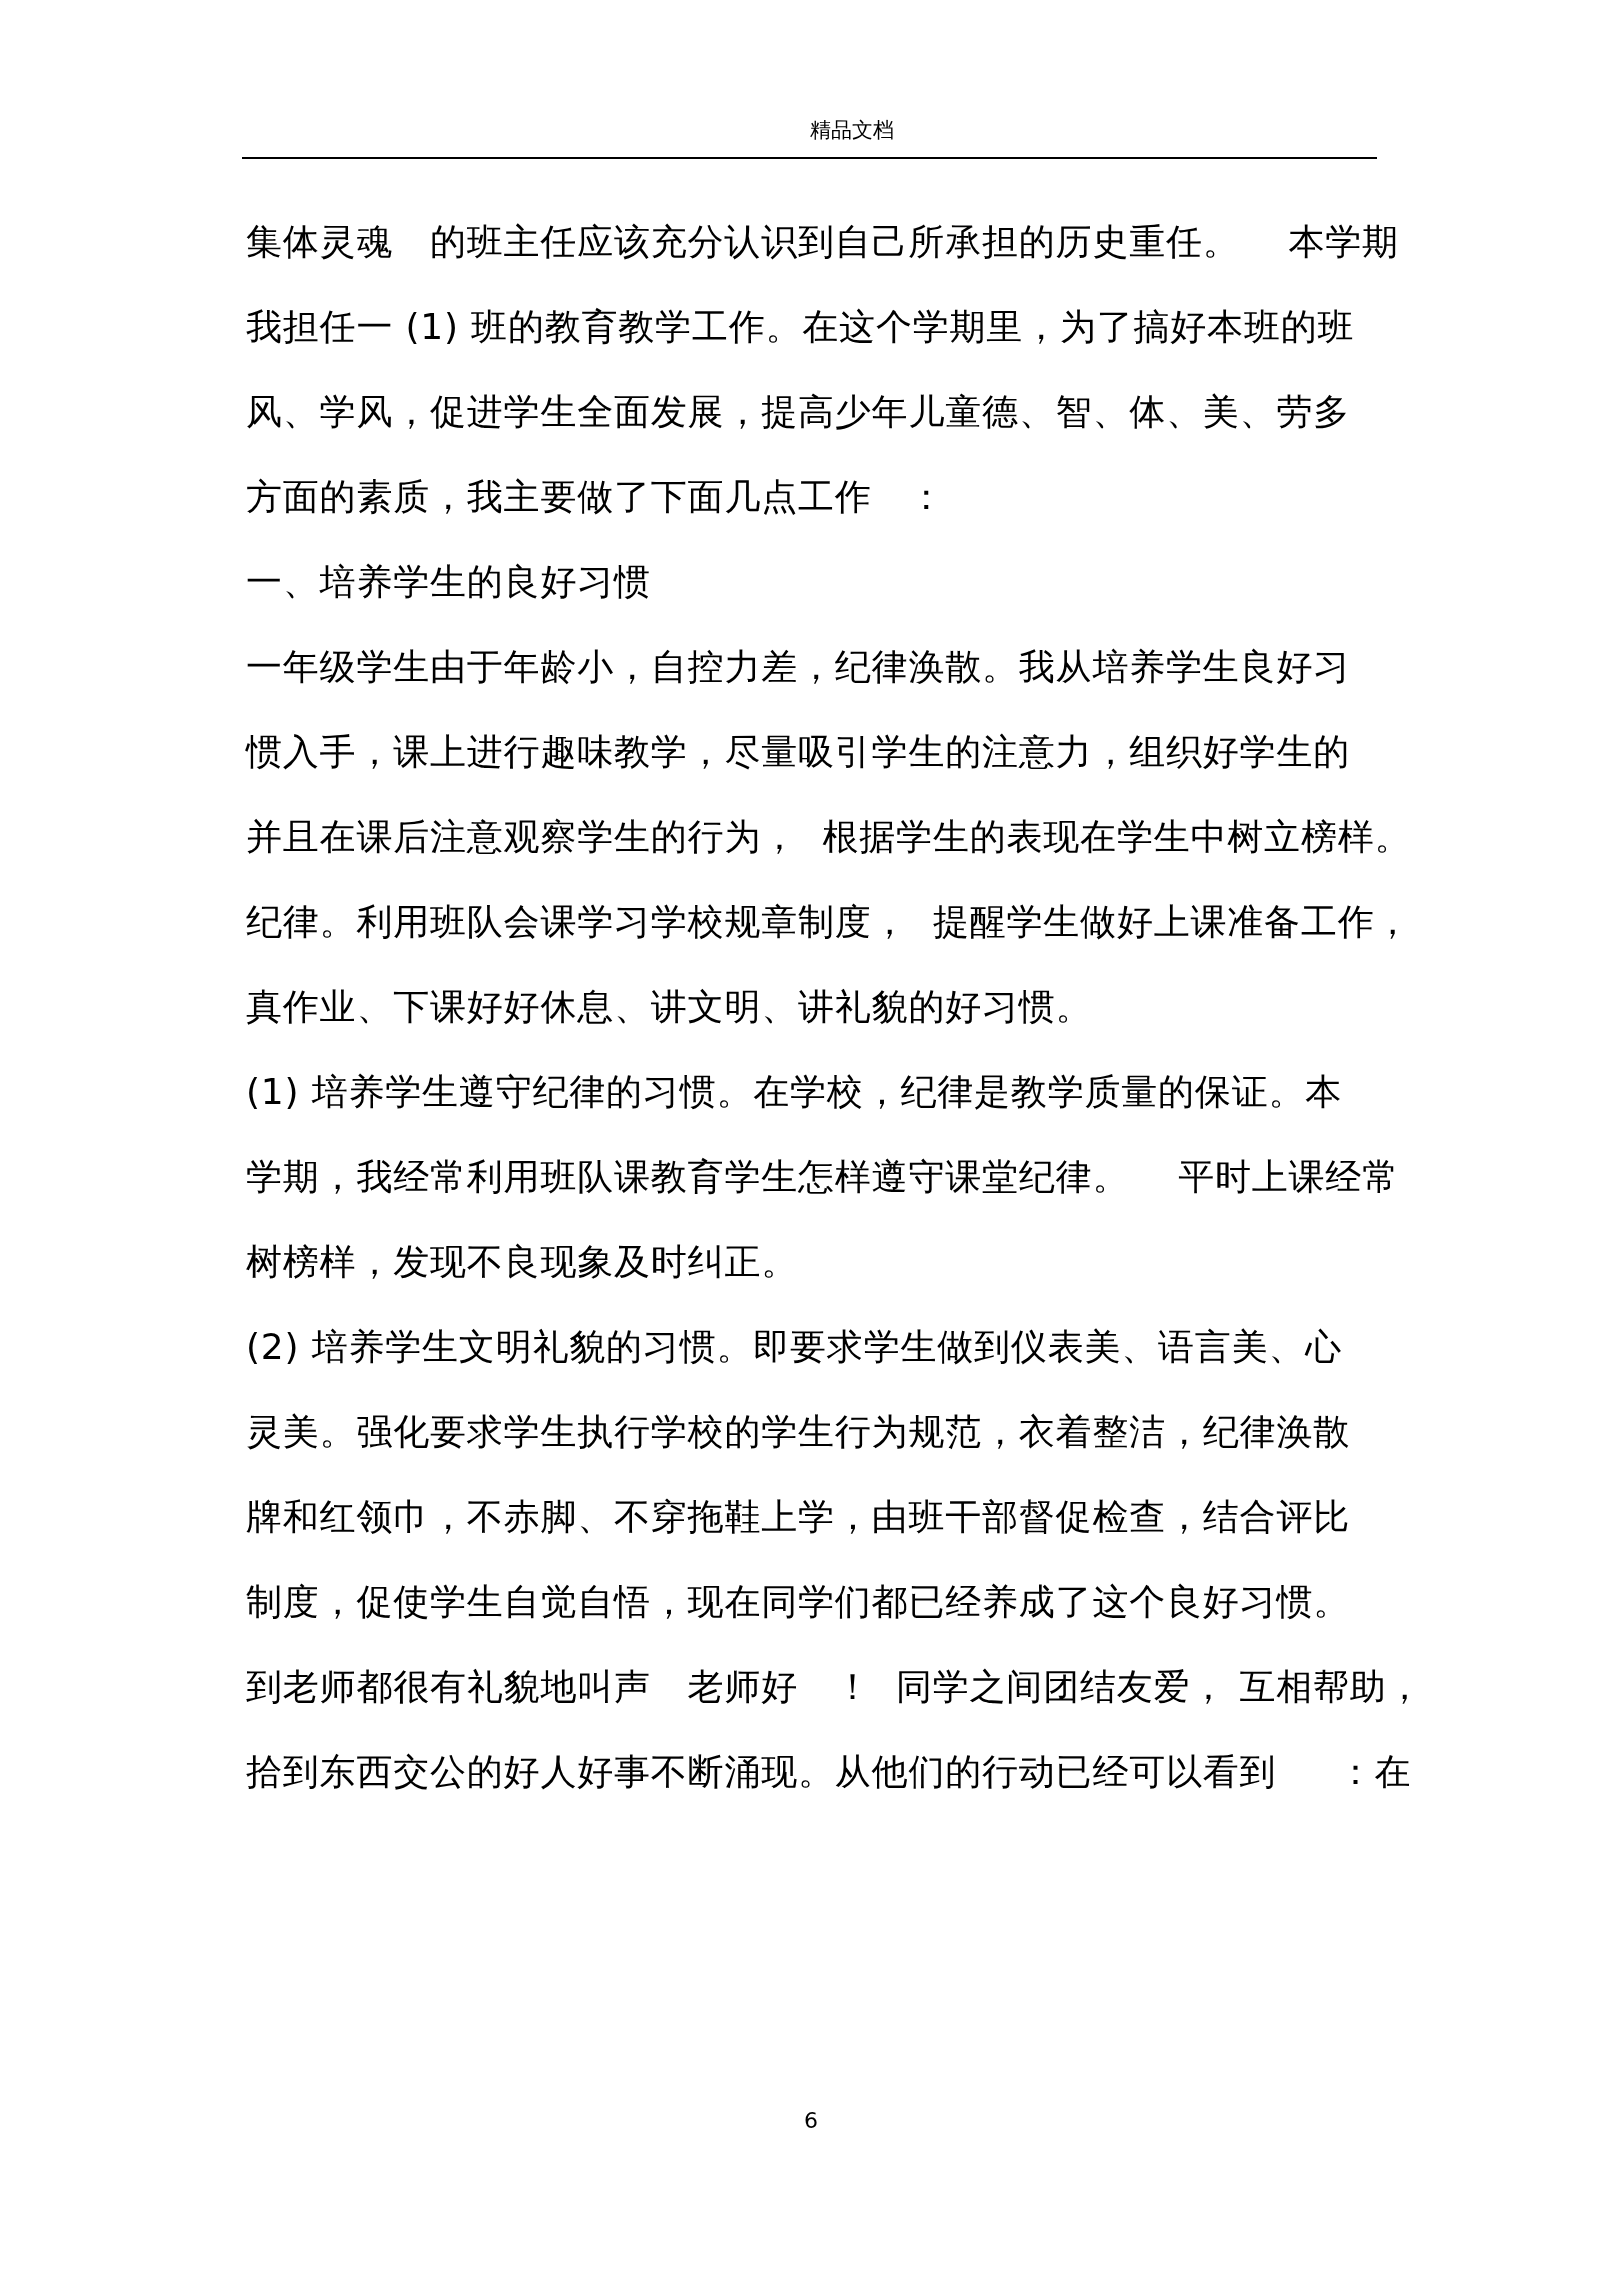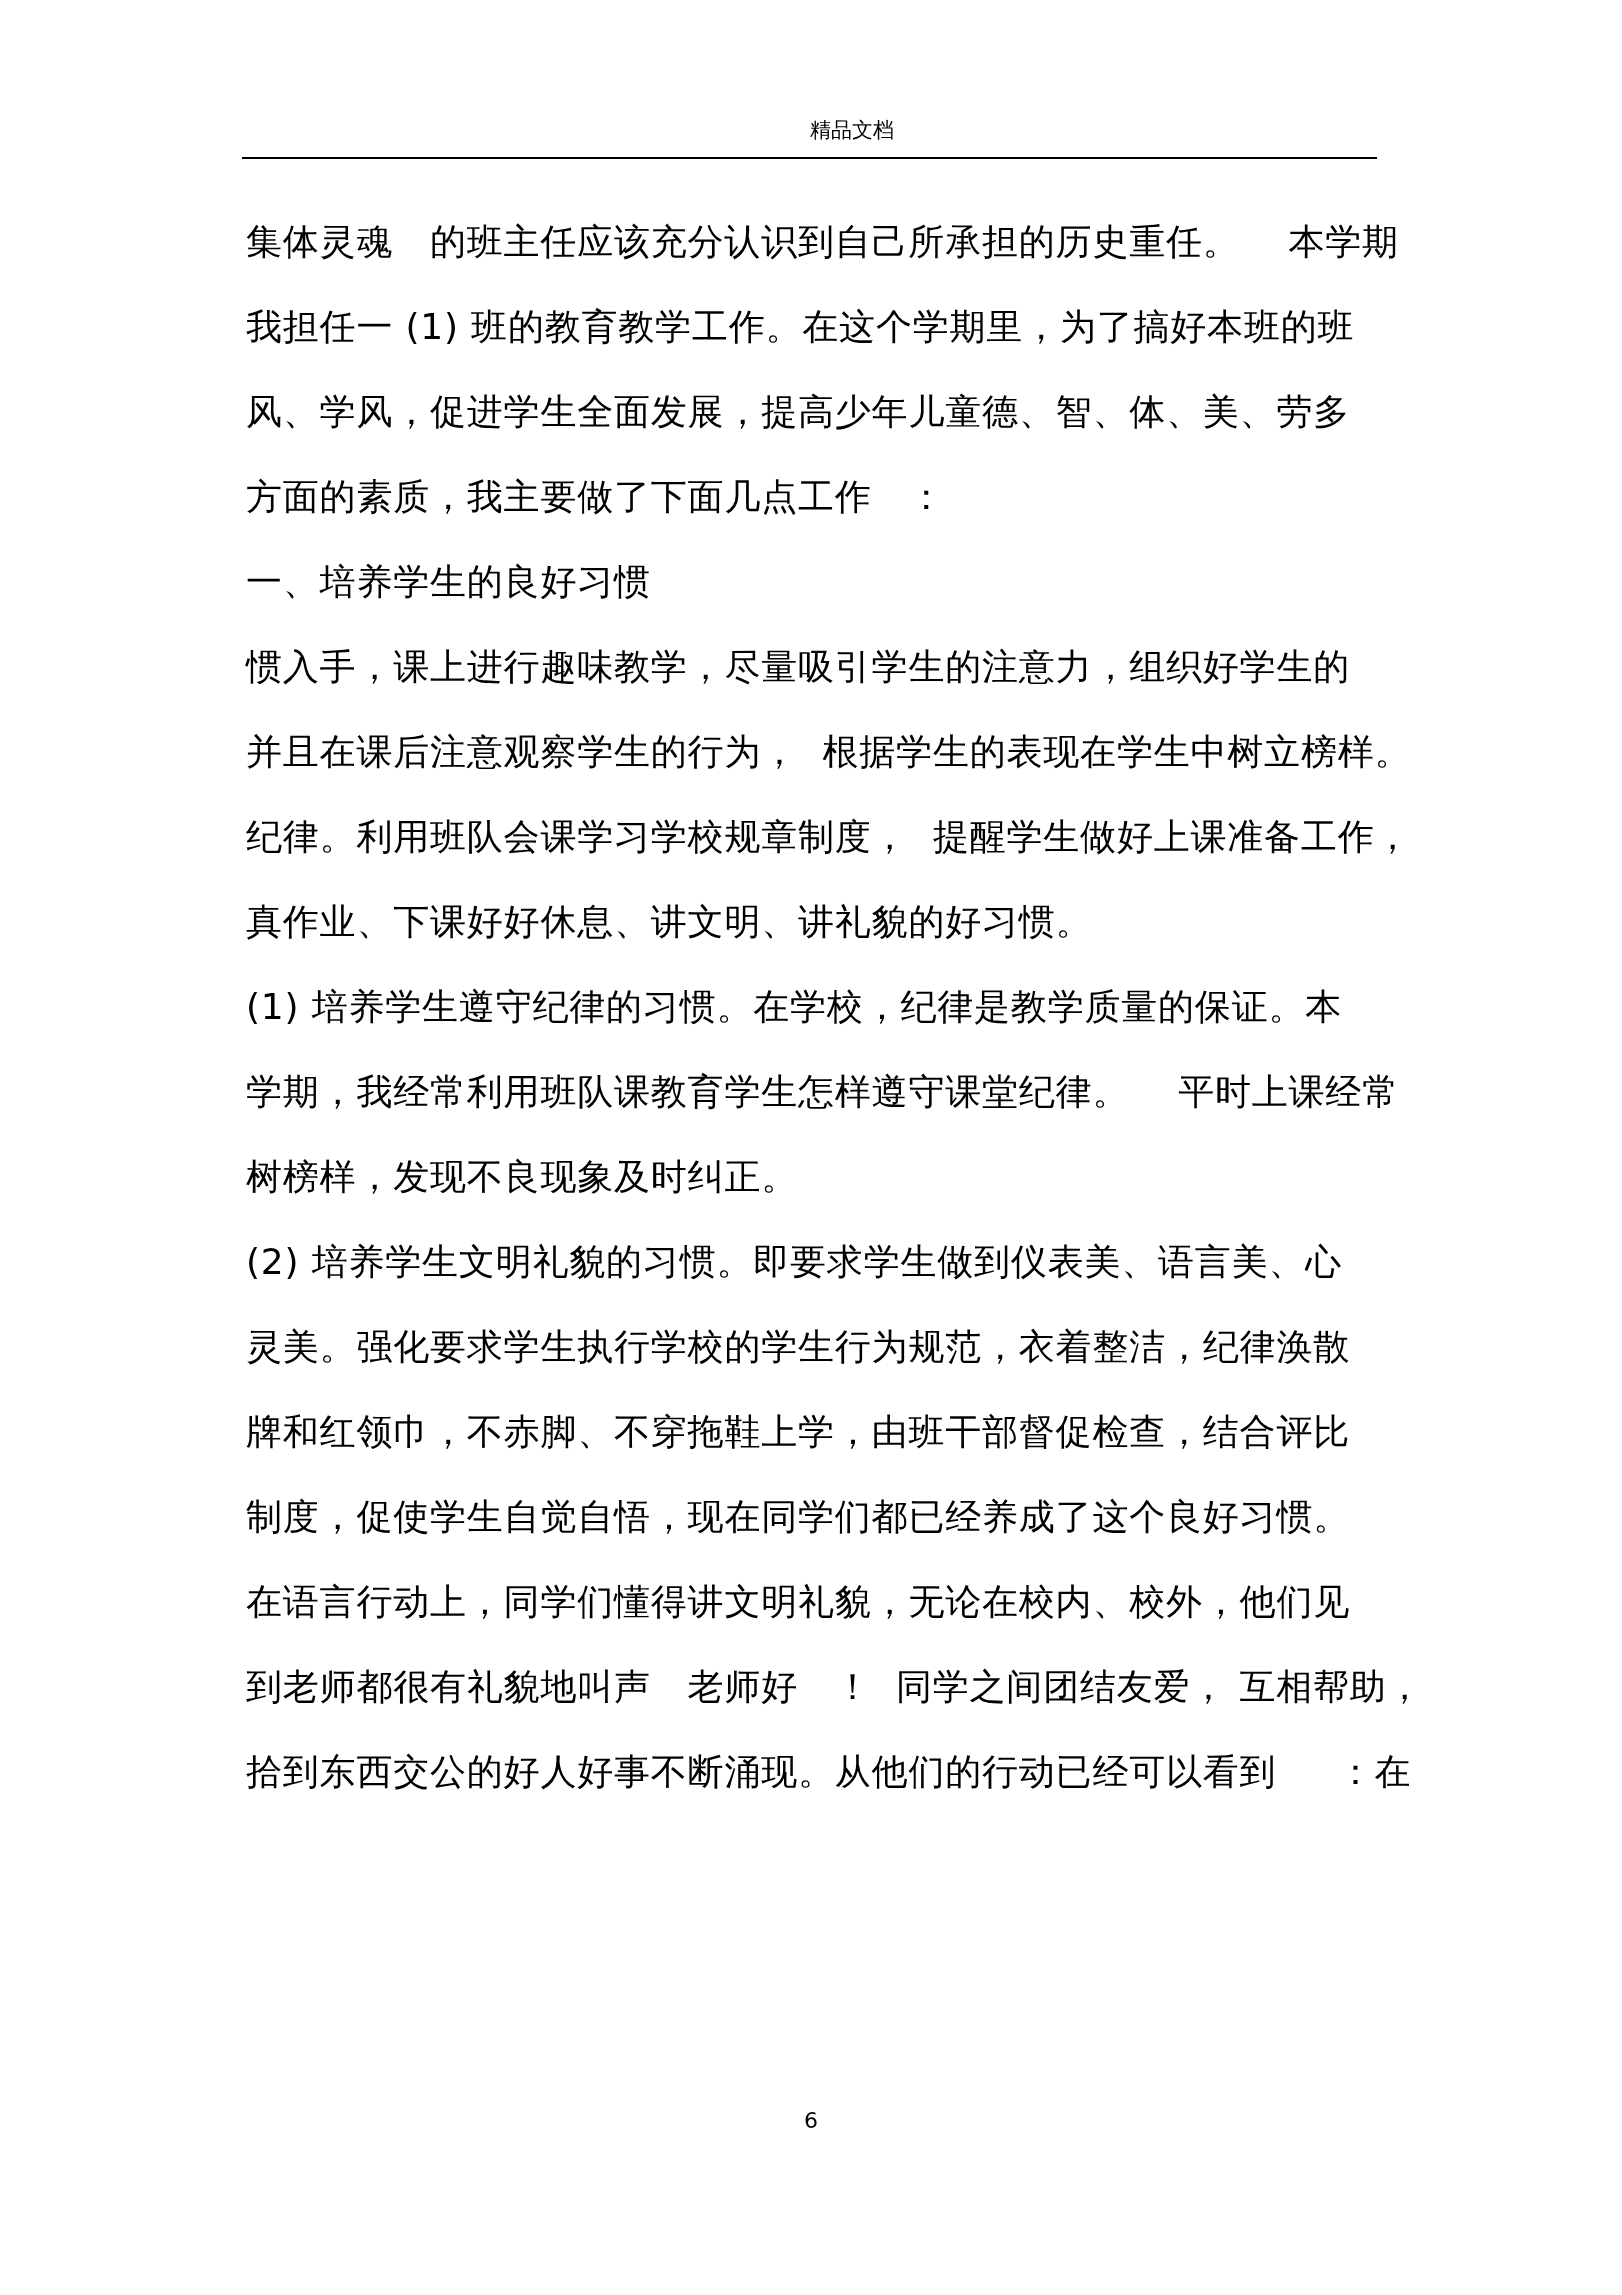"一年级学生由于年龄小，自控力差，纪律涣散。我从培养学生良好习" span.line { html: none -> <span>一年级学生由于年龄小，自控力差，纪律涣散。我从培养学生良好习</span> }
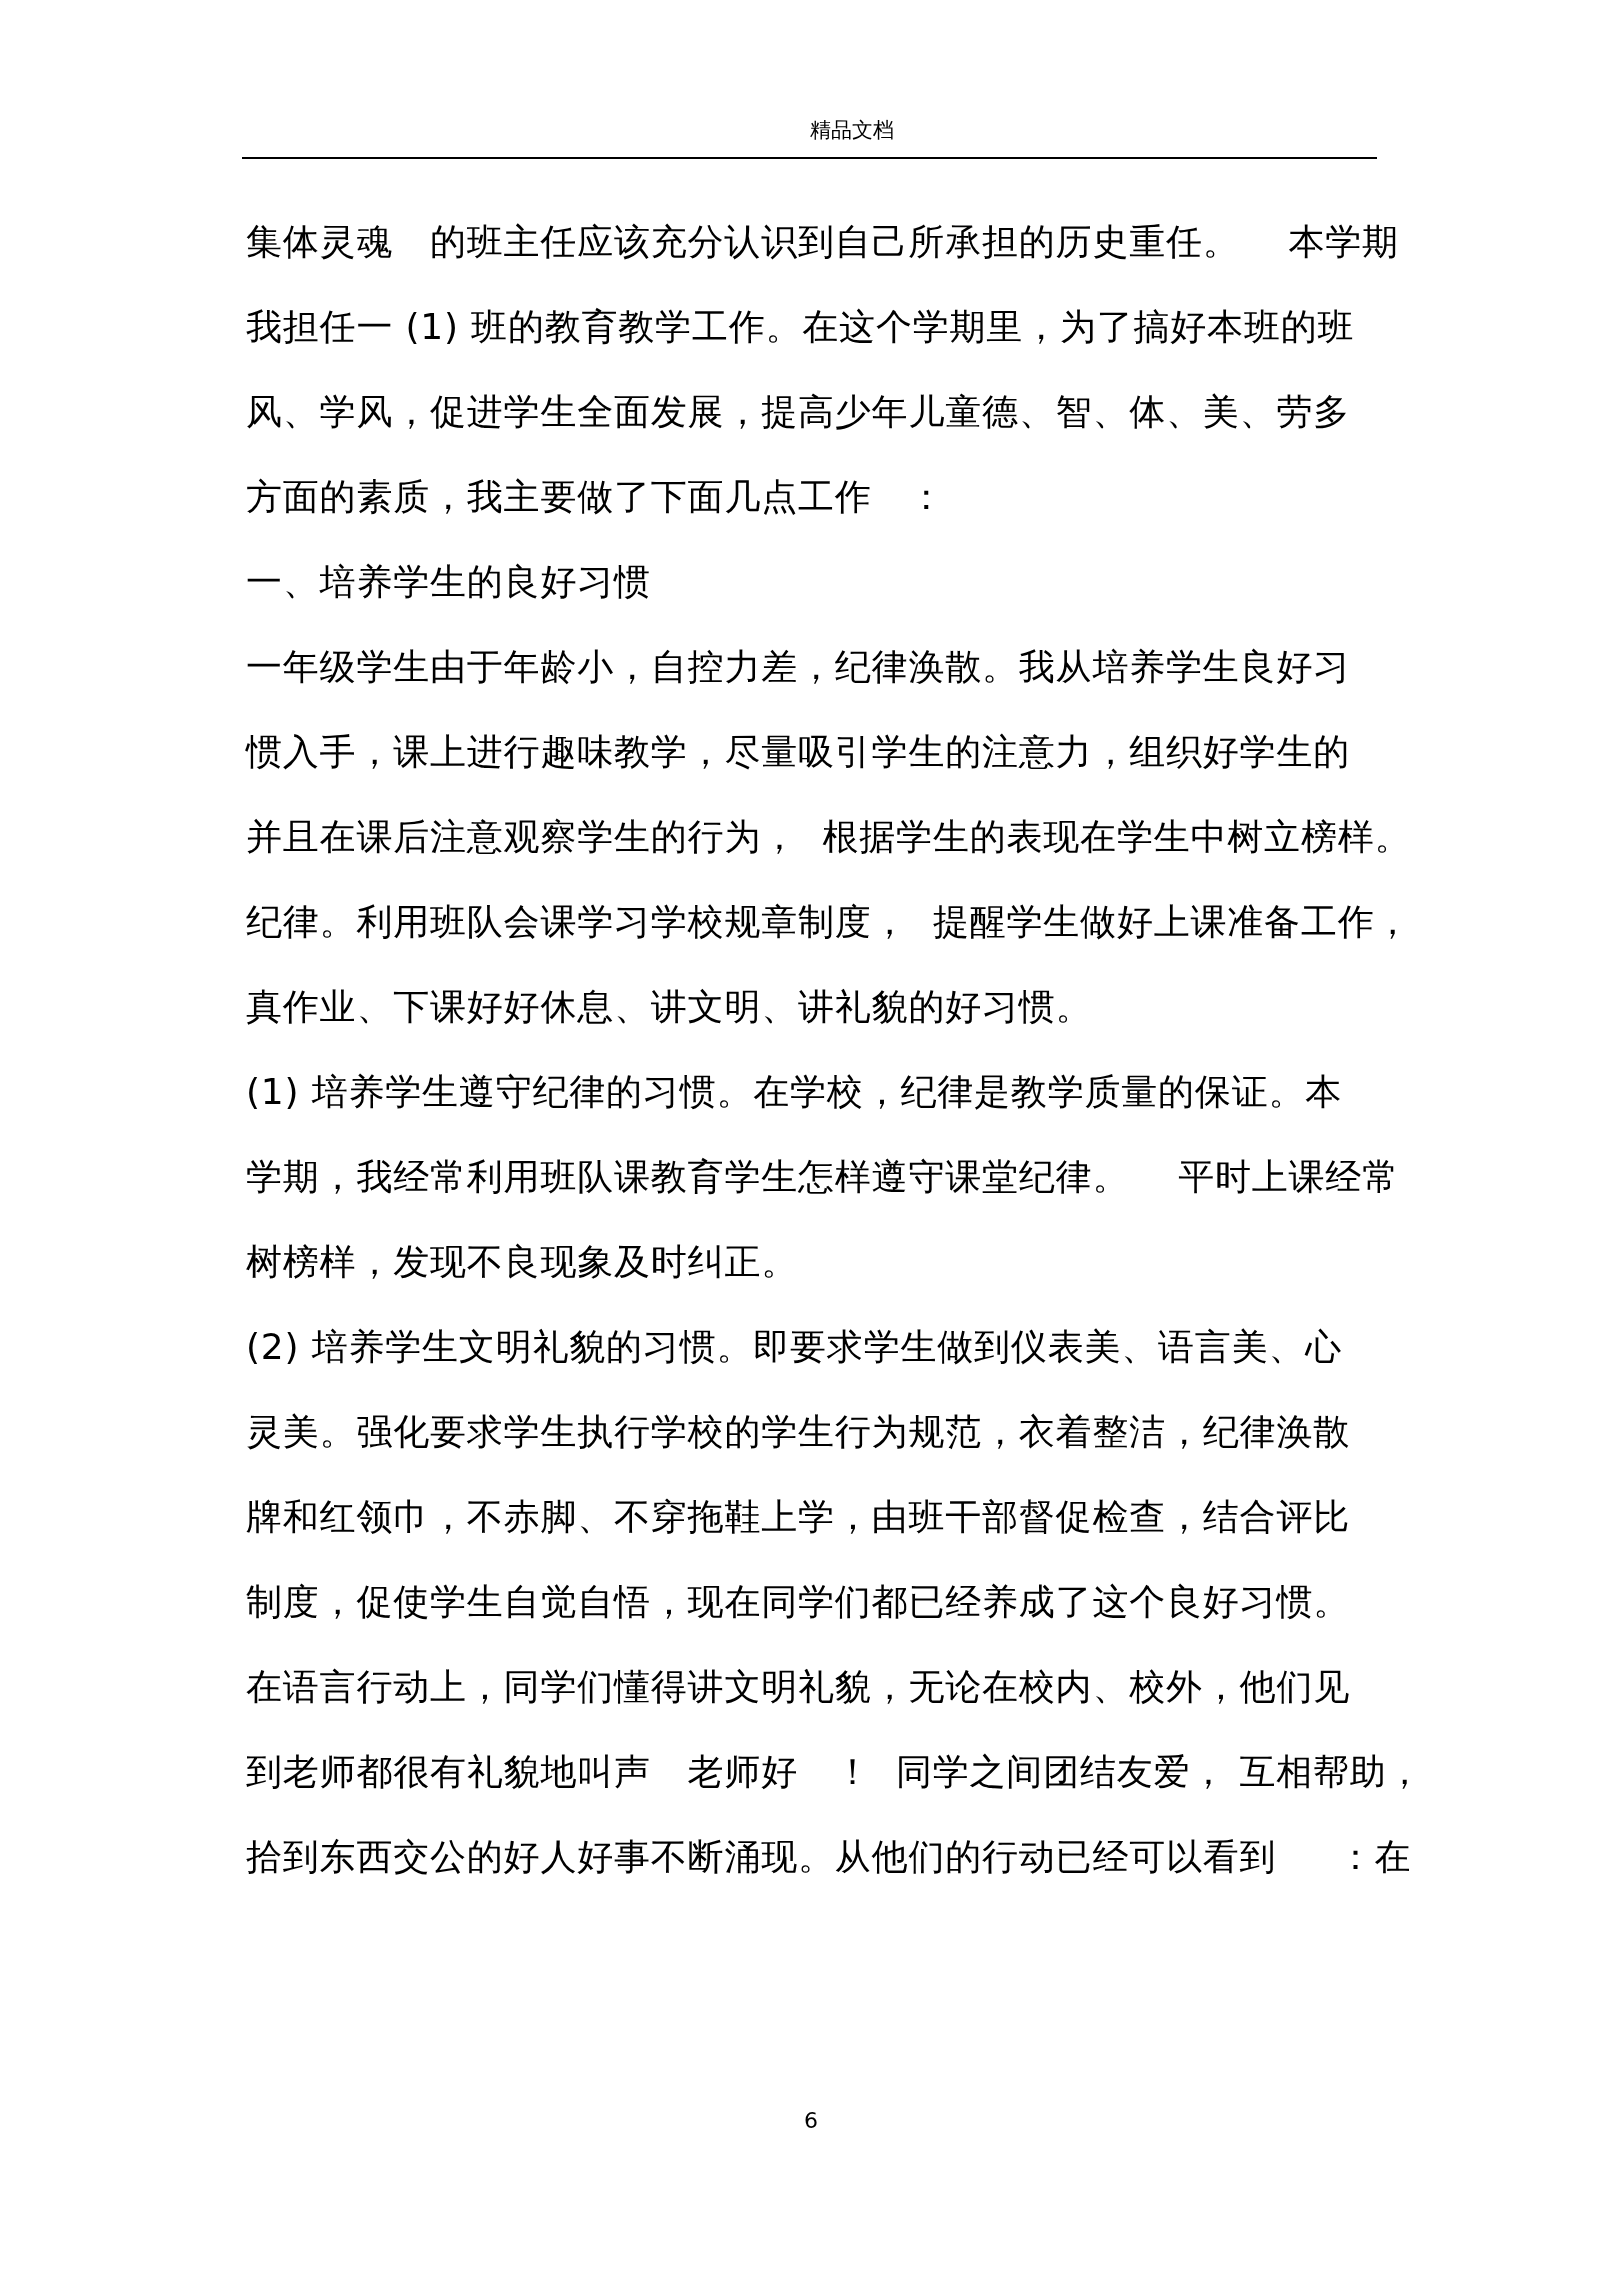"在语言行动上，同学们懂得讲文明礼貌，无论在校内、校外，他们见" span.line { html: <span>在语言行动上，同学们懂得讲文明礼貌，无论在校内、校外，他们见</span> -> none }
